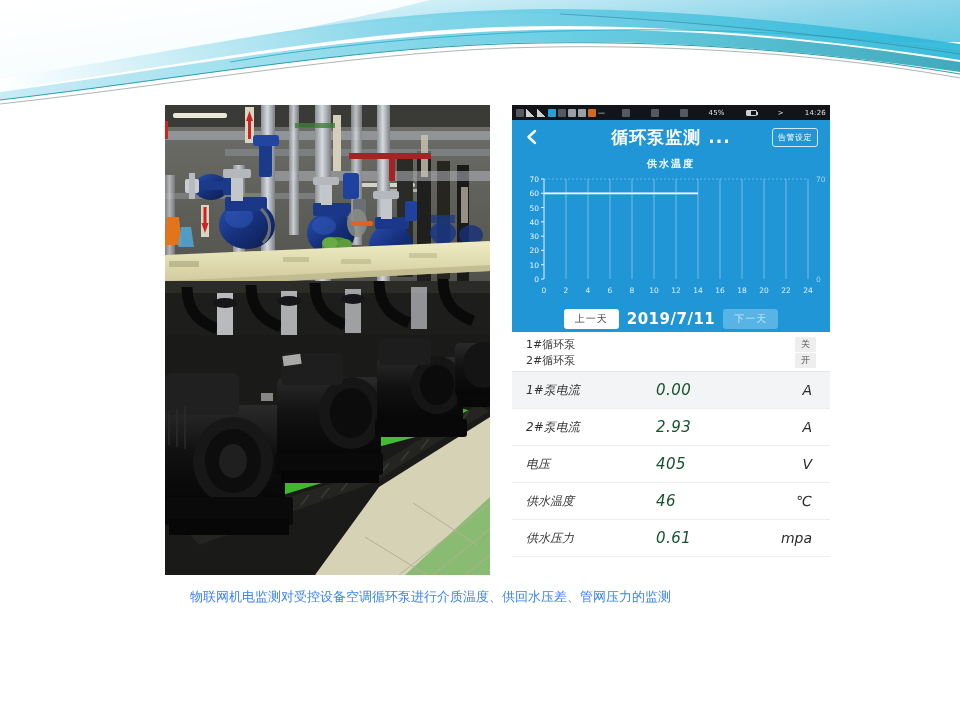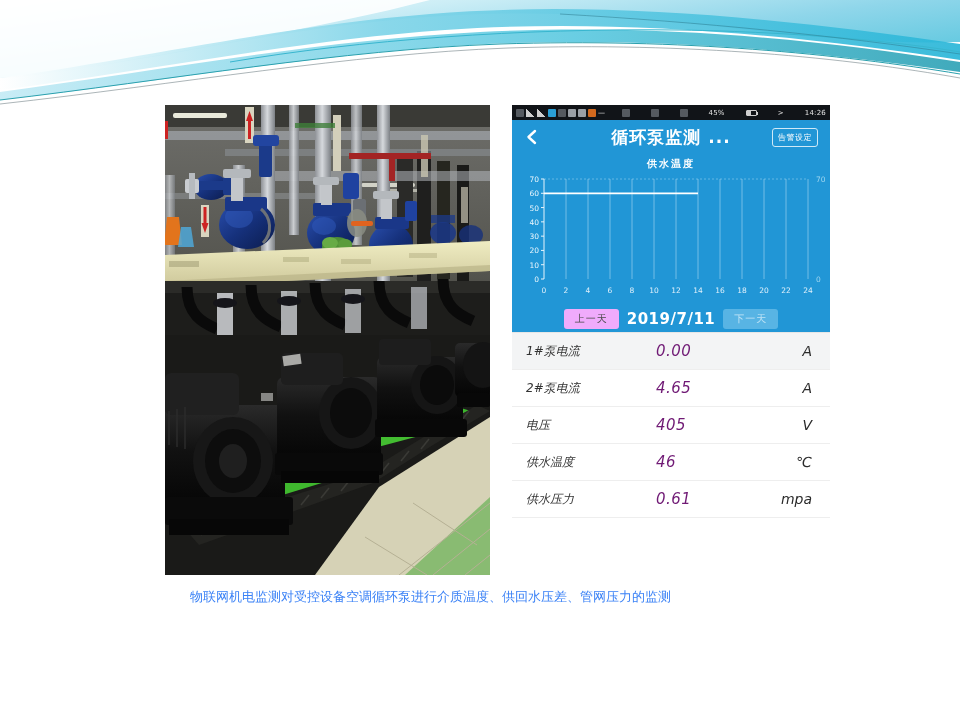"上一天" .daybtn.prev { background: #f0abfc -> #ffffff }
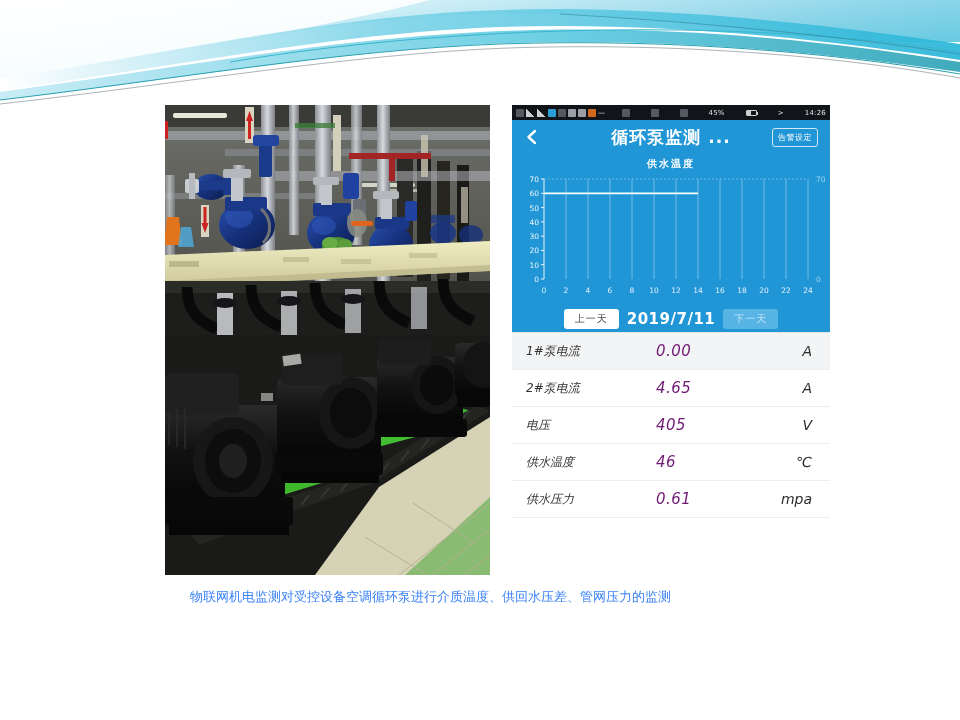"1#循环泵" div.pump-list { html: none -> <div> <div> <span>1#循环泵</span> <span>关</span> </div> <div> <span>2#循环泵</span> <span>开</span> </div> </div> }
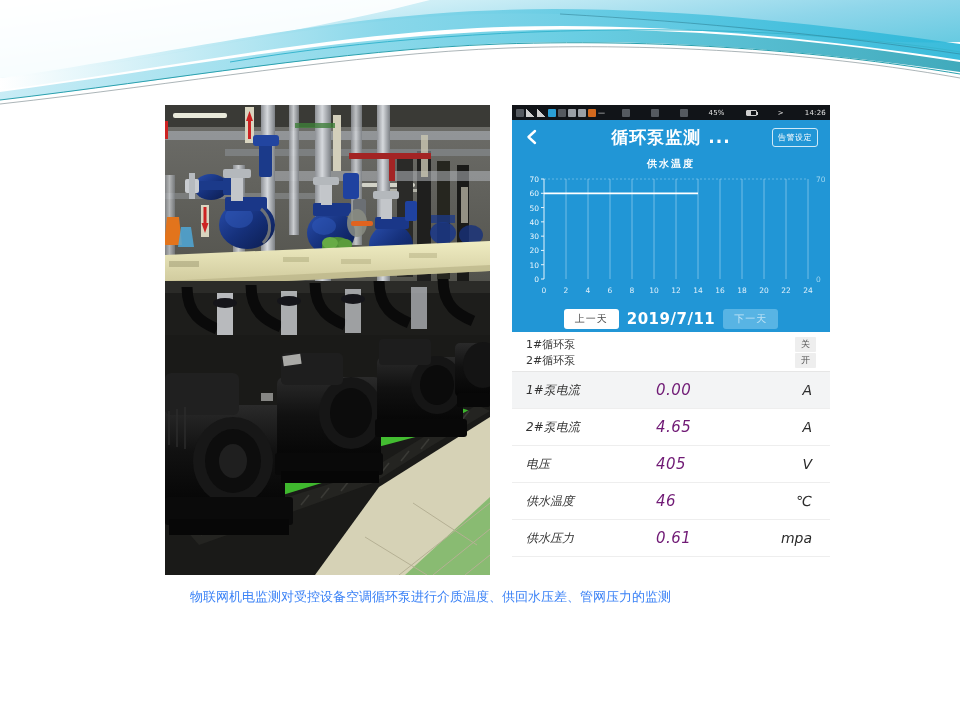"0.00" .dr-value { color: #701a75 -> #14532d }
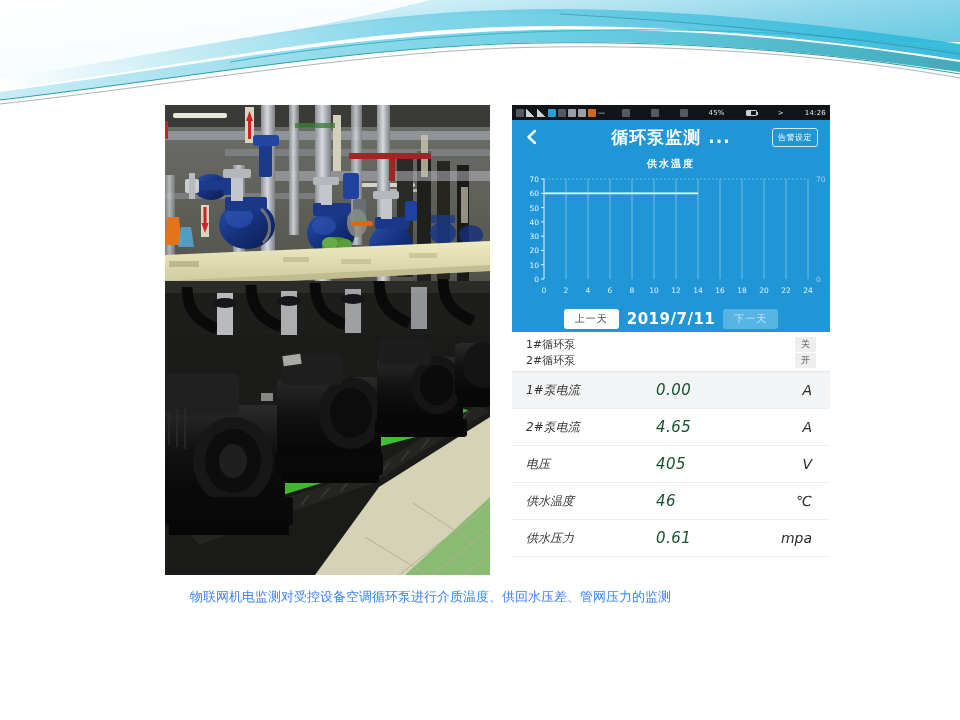"4.65" span.dr-value { text: 4.65 -> 2.93 }
